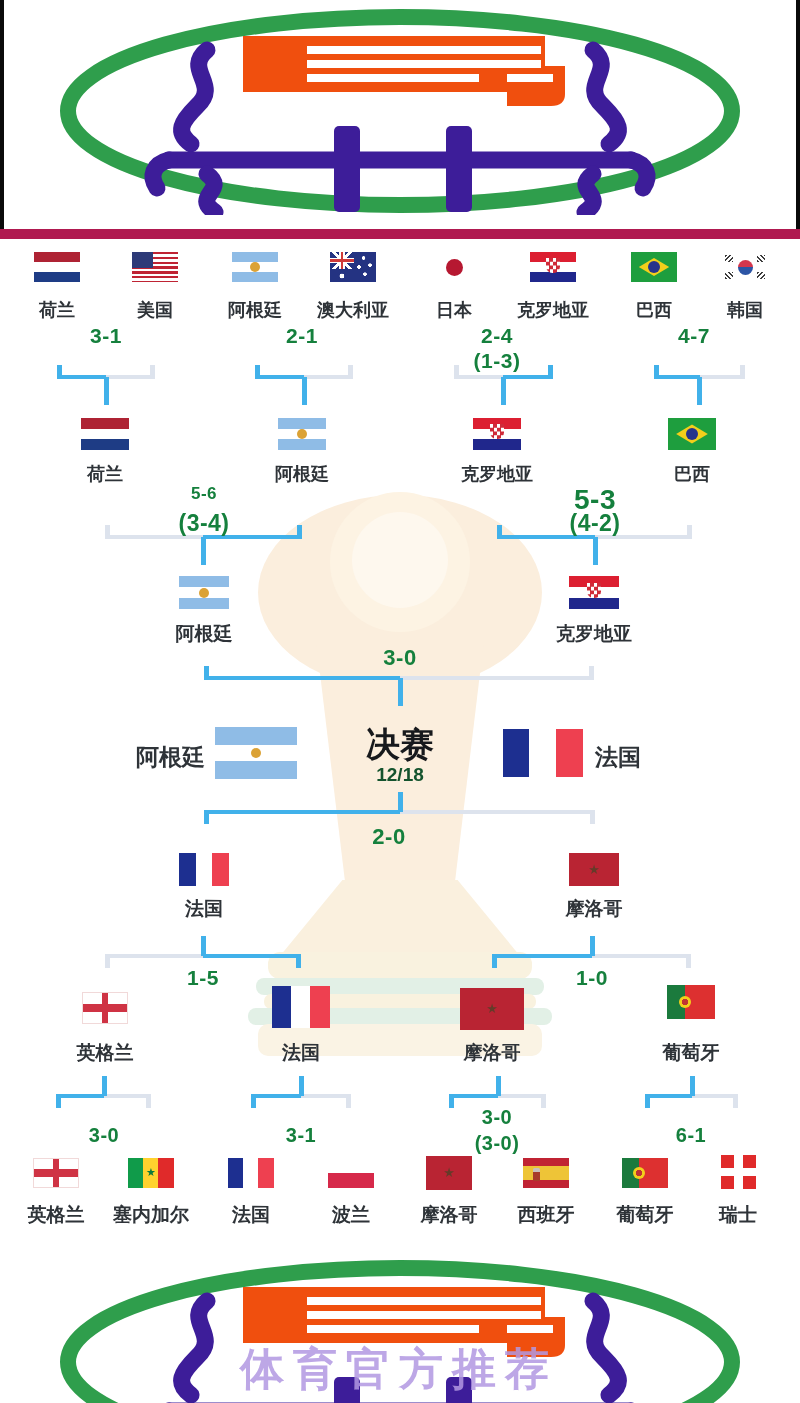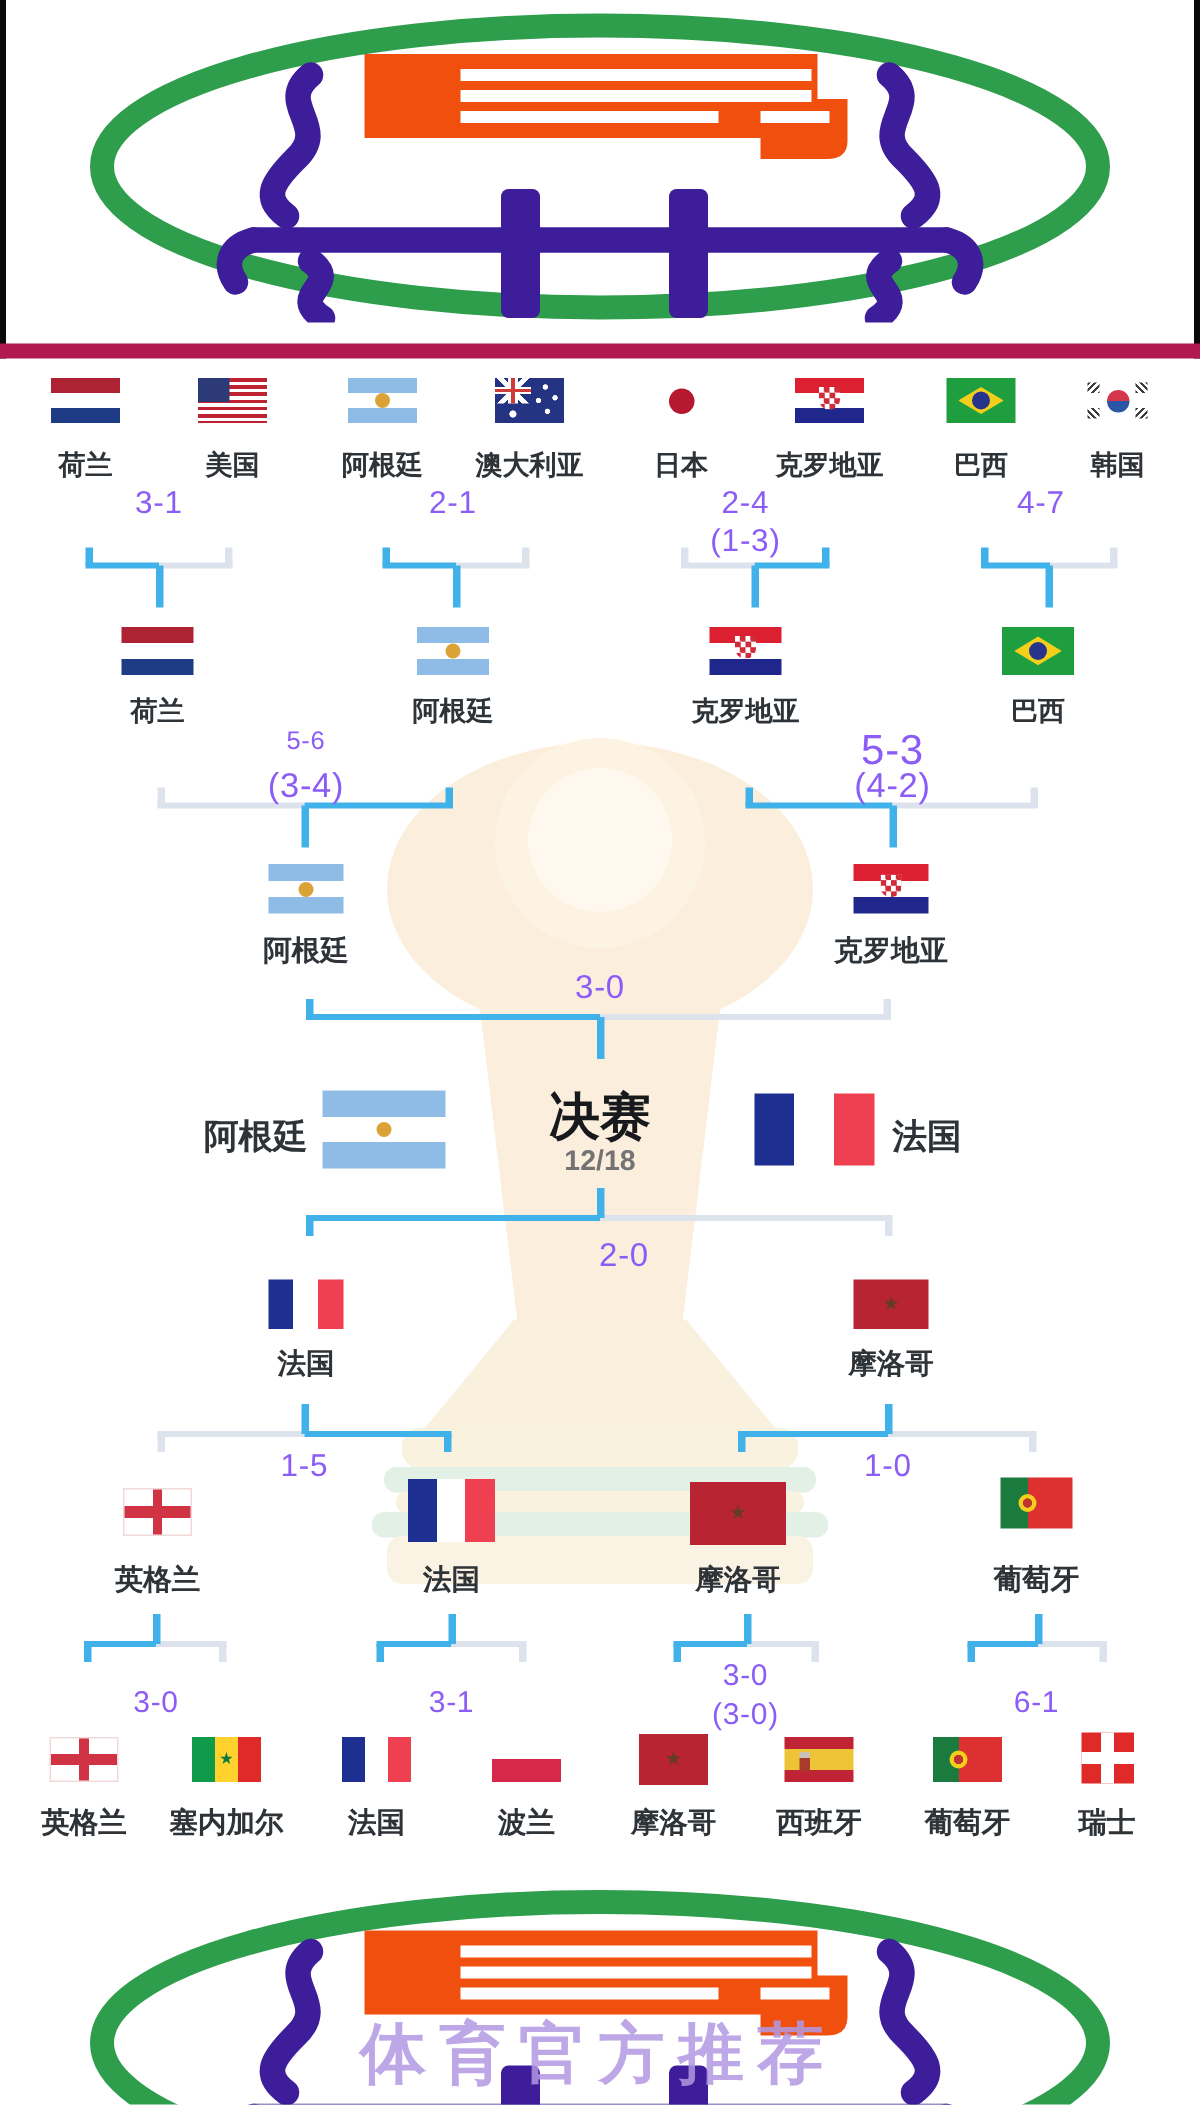"3-1" .score { color: #8b5cf6 -> #15803d; font-weight: 400 -> 700 }
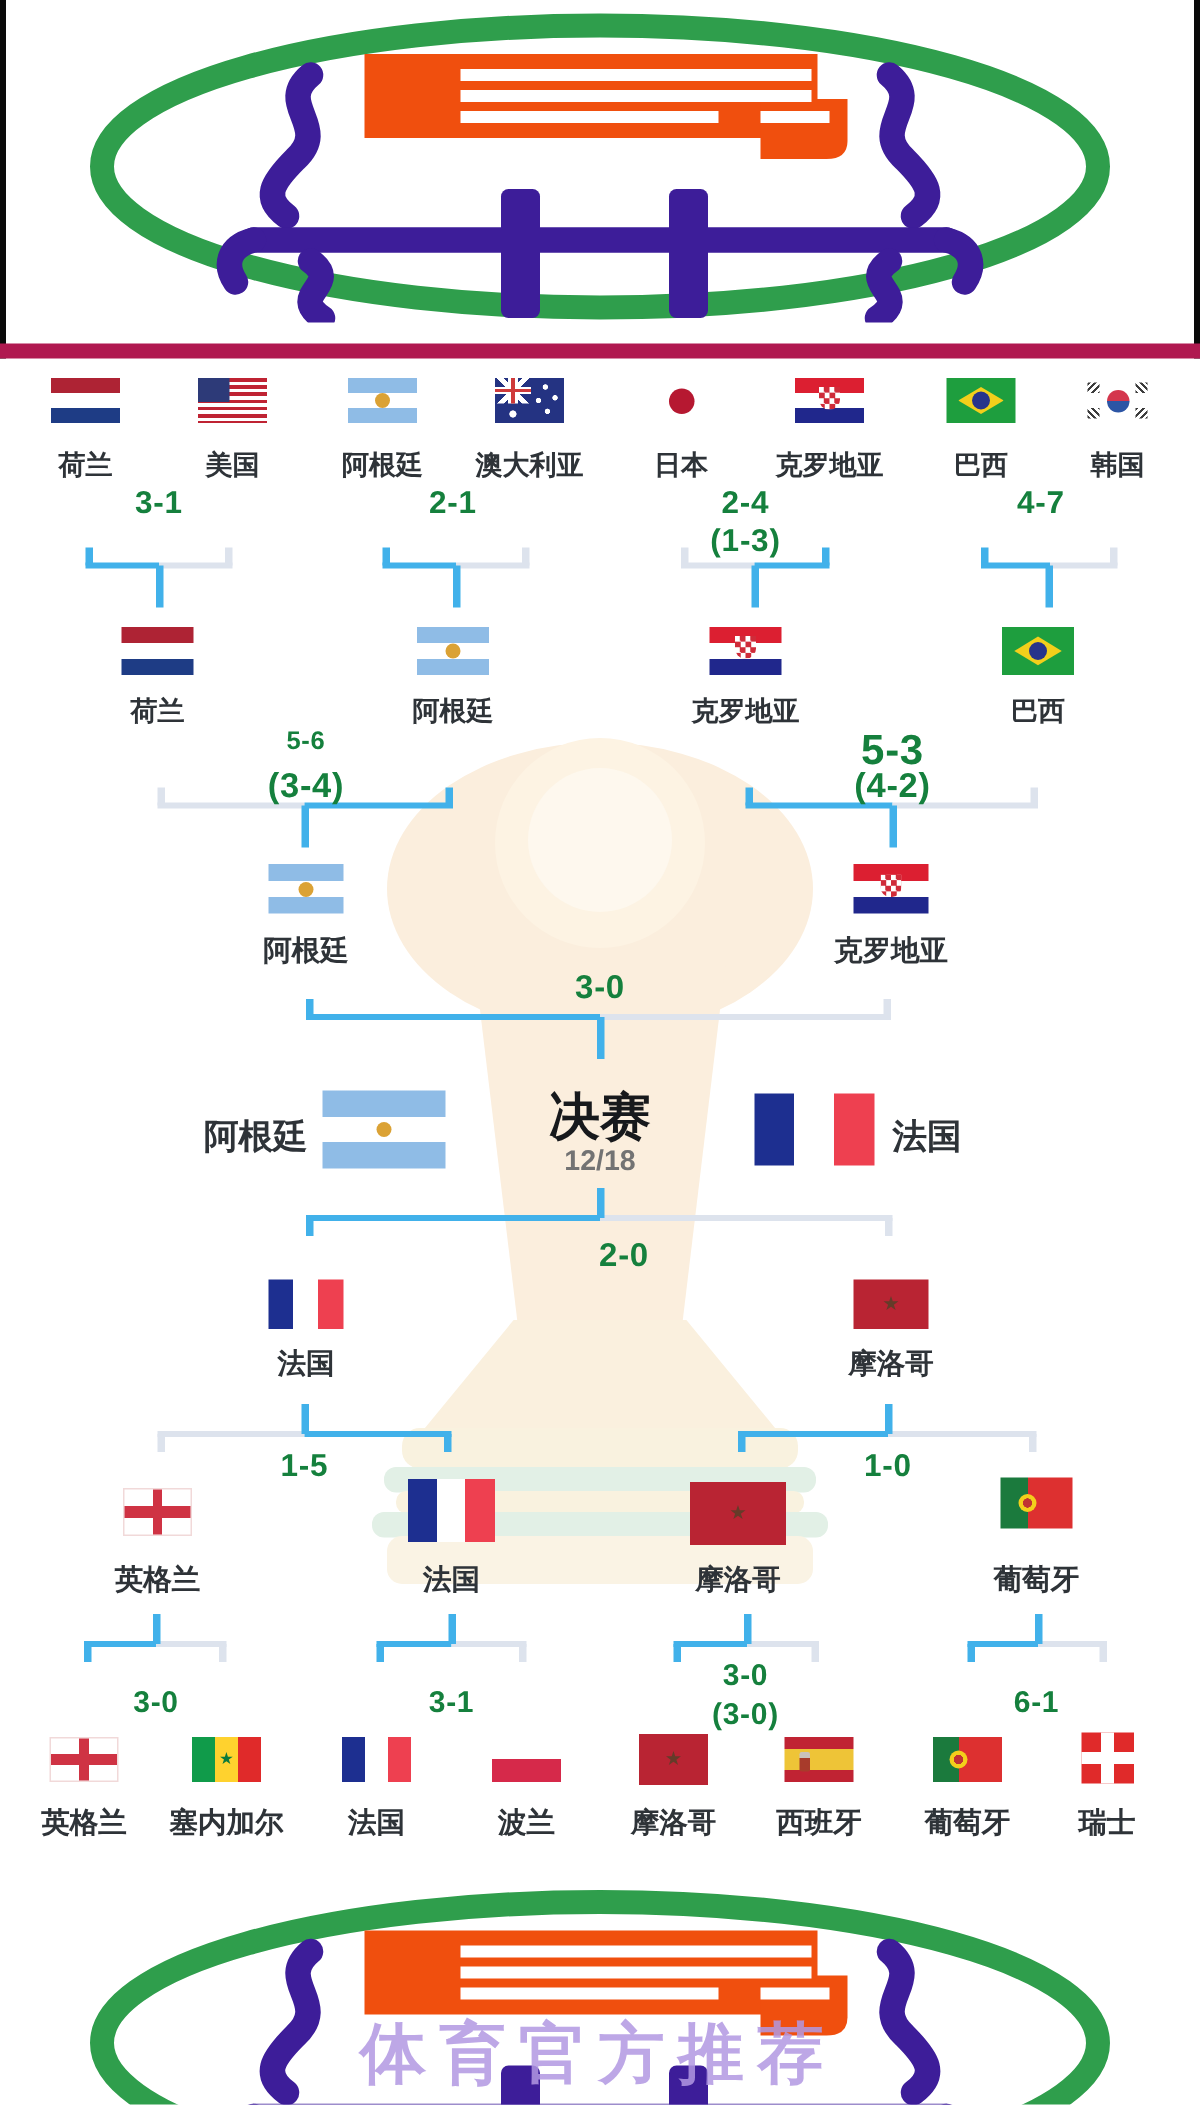"12/18" .fdate { color: #737373 -> #14532d }
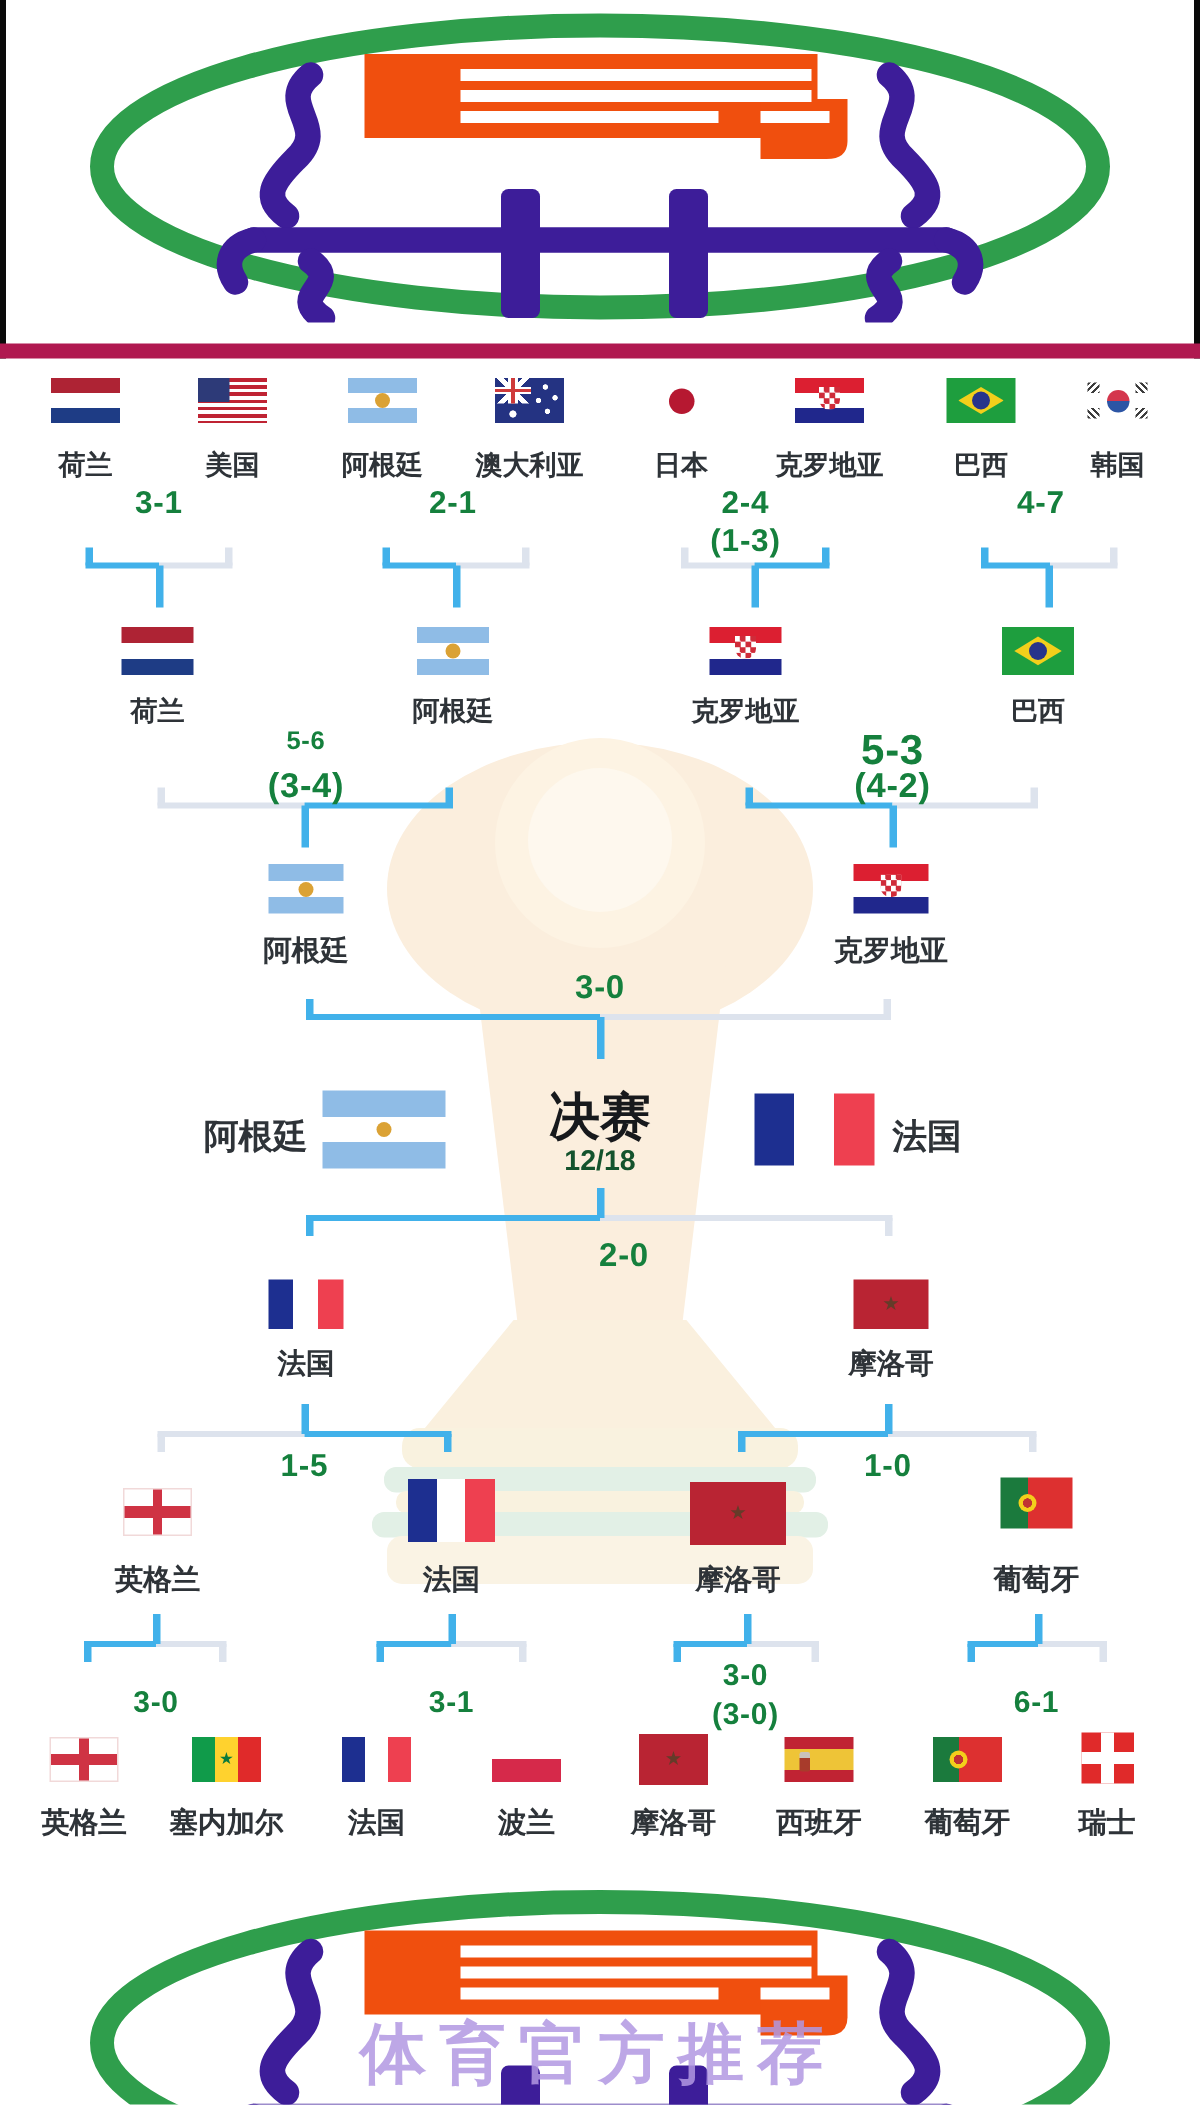"2-0" div.score { left: 416px -> 389px }
